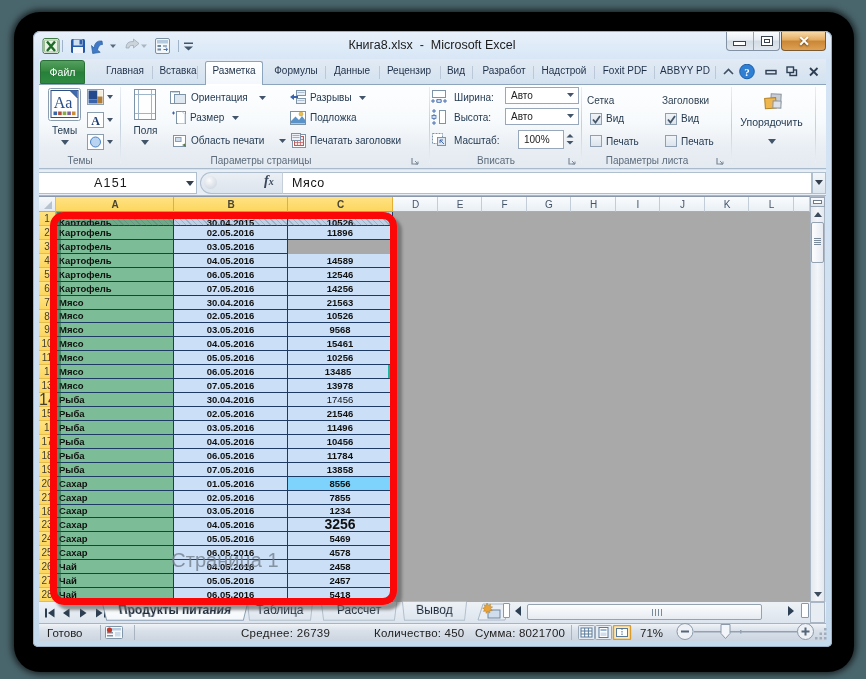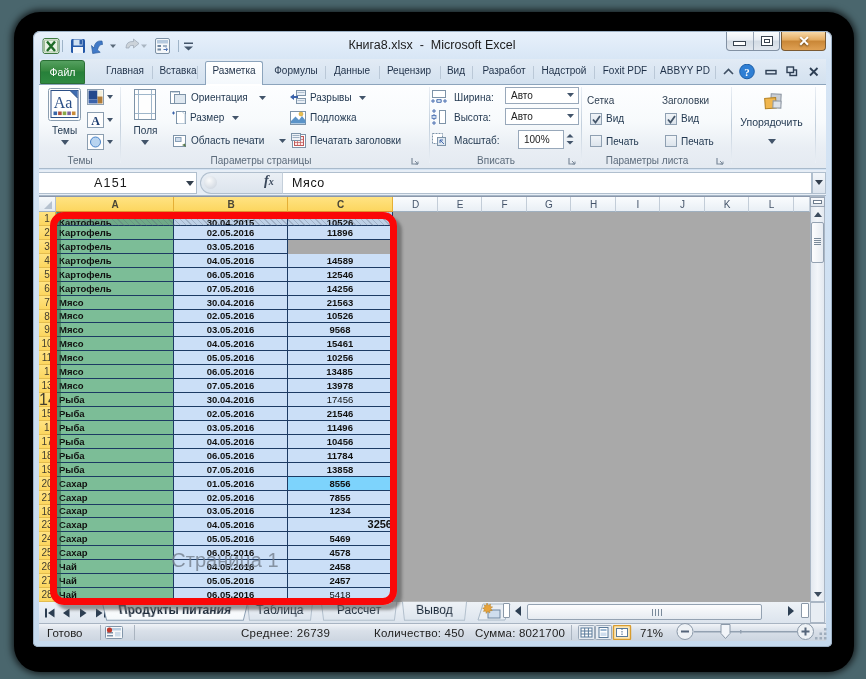"13485" div.ab { border-right: 2px solid #14b8a6 -> 5px solid #14b8a6 }
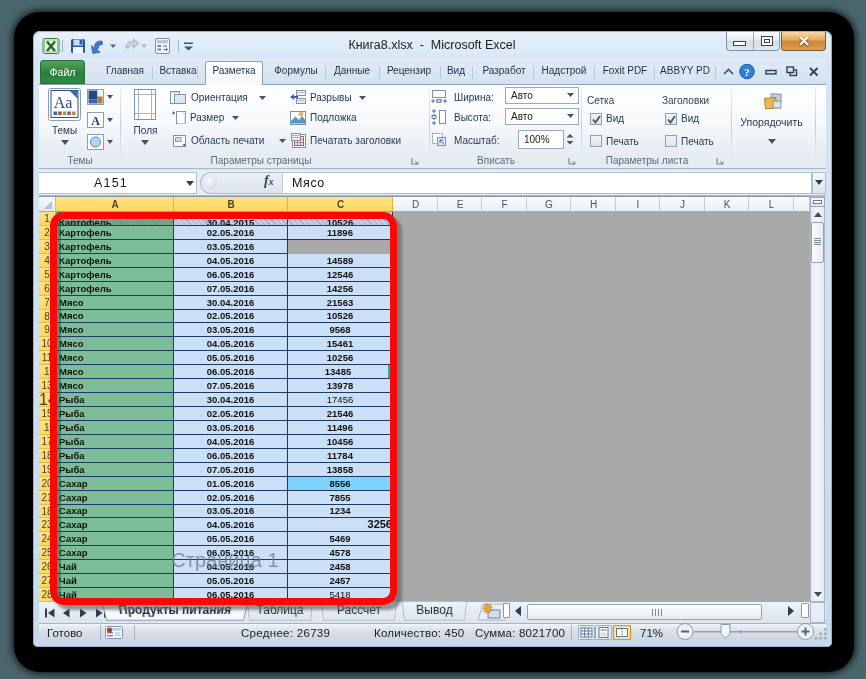"3256" div.ab { font-size: 11px -> 14px; text-align: right -> center }
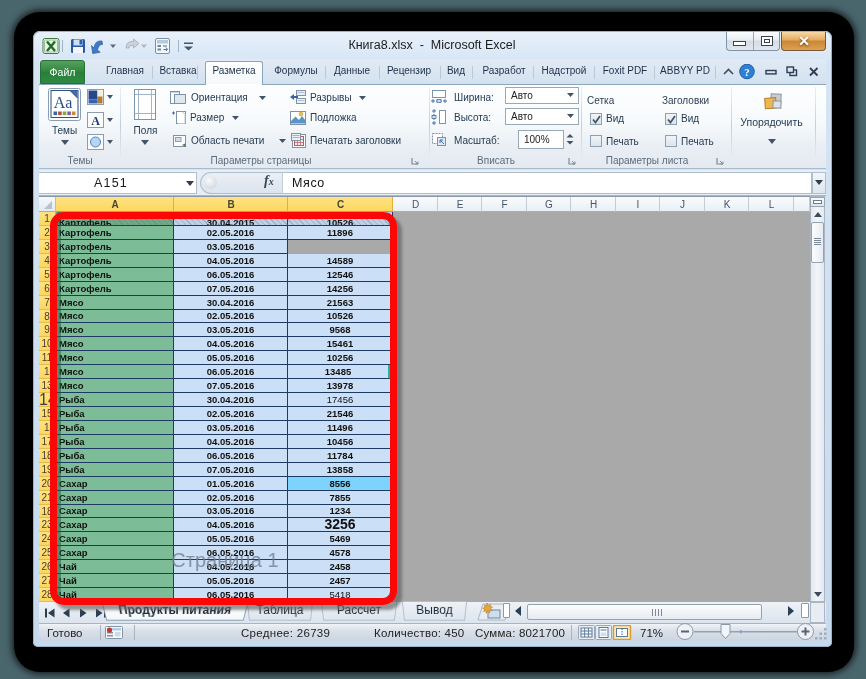"5418" div.ab { font-weight: 400 -> 700 }
